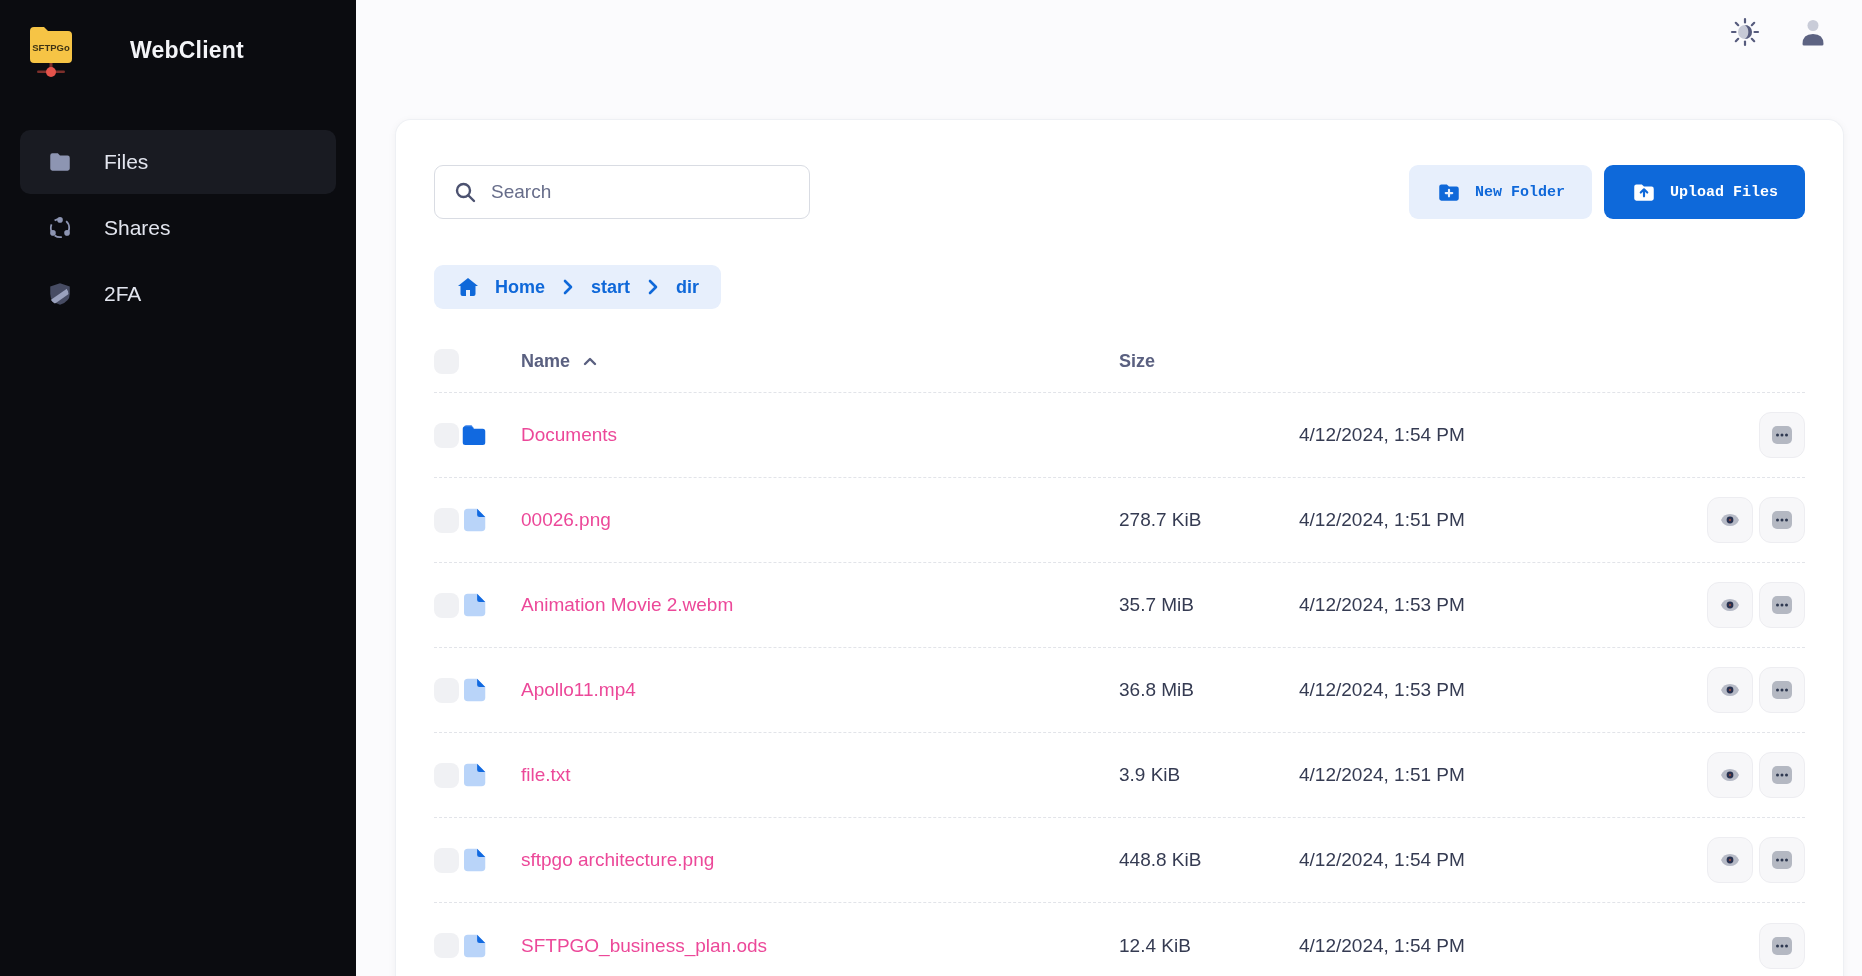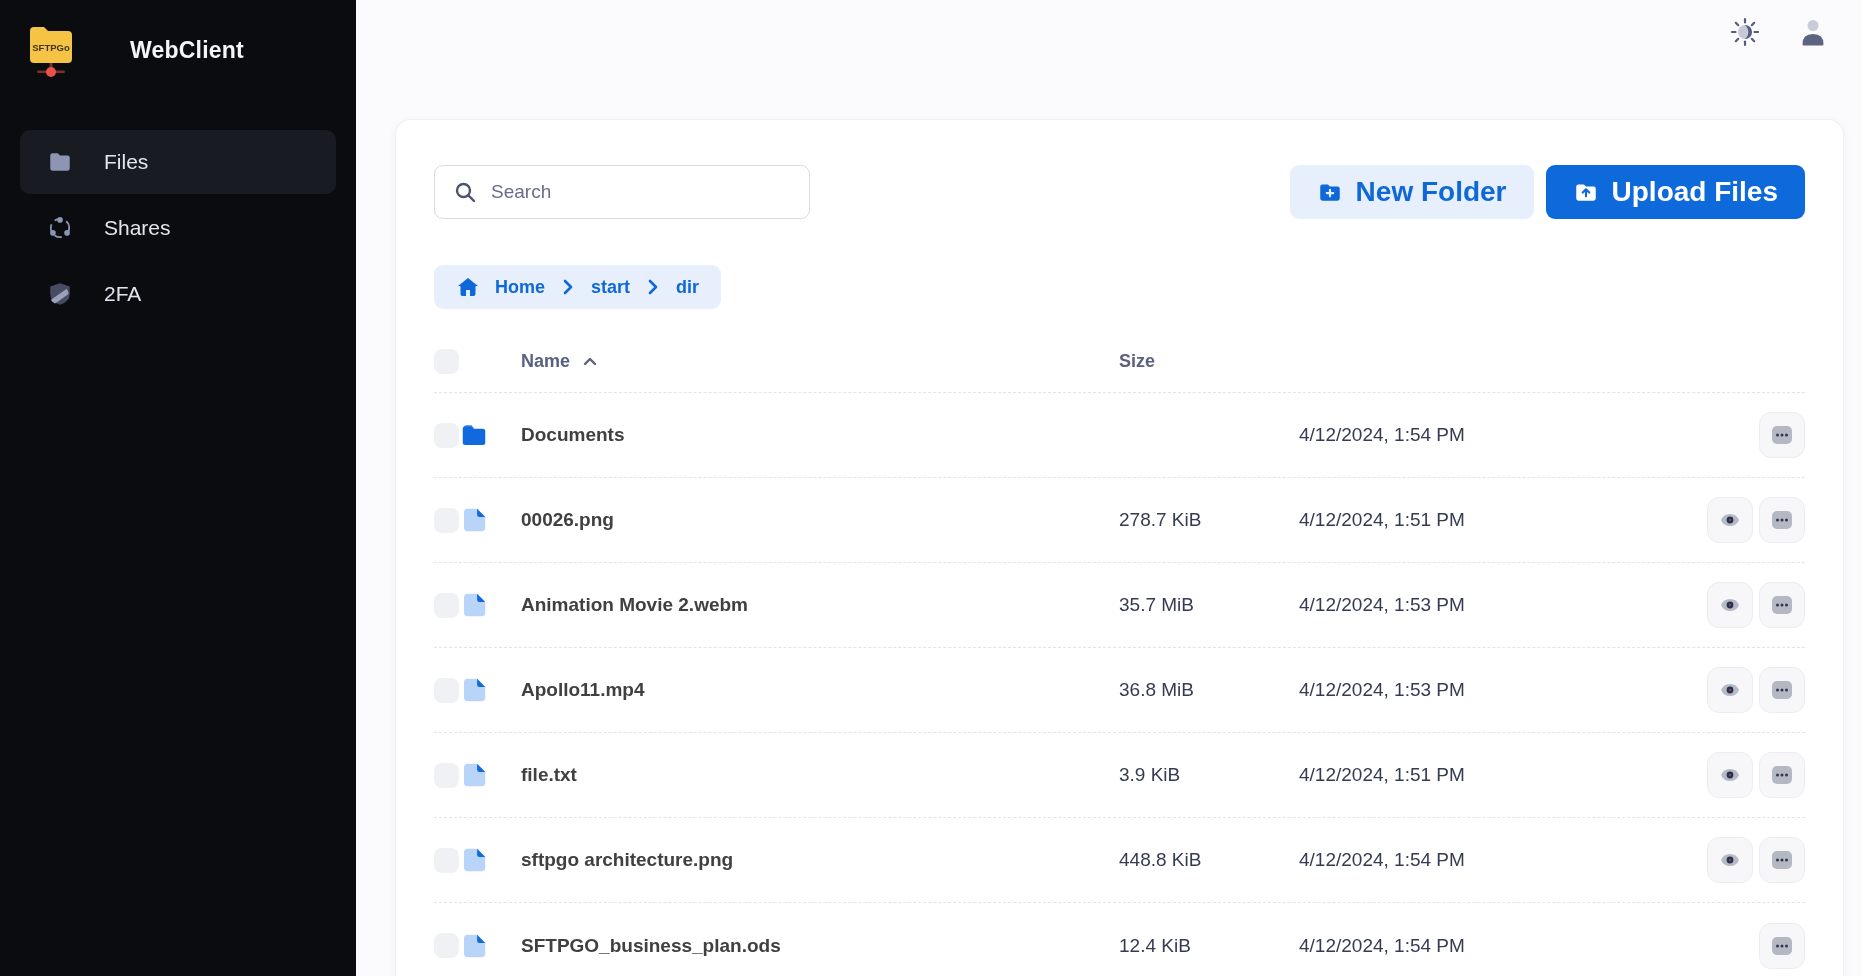"New Folder" .btn { font-family: Liberation Sans, sans-serif -> Liberation Mono, monospace; font-size: 28px -> 15px }
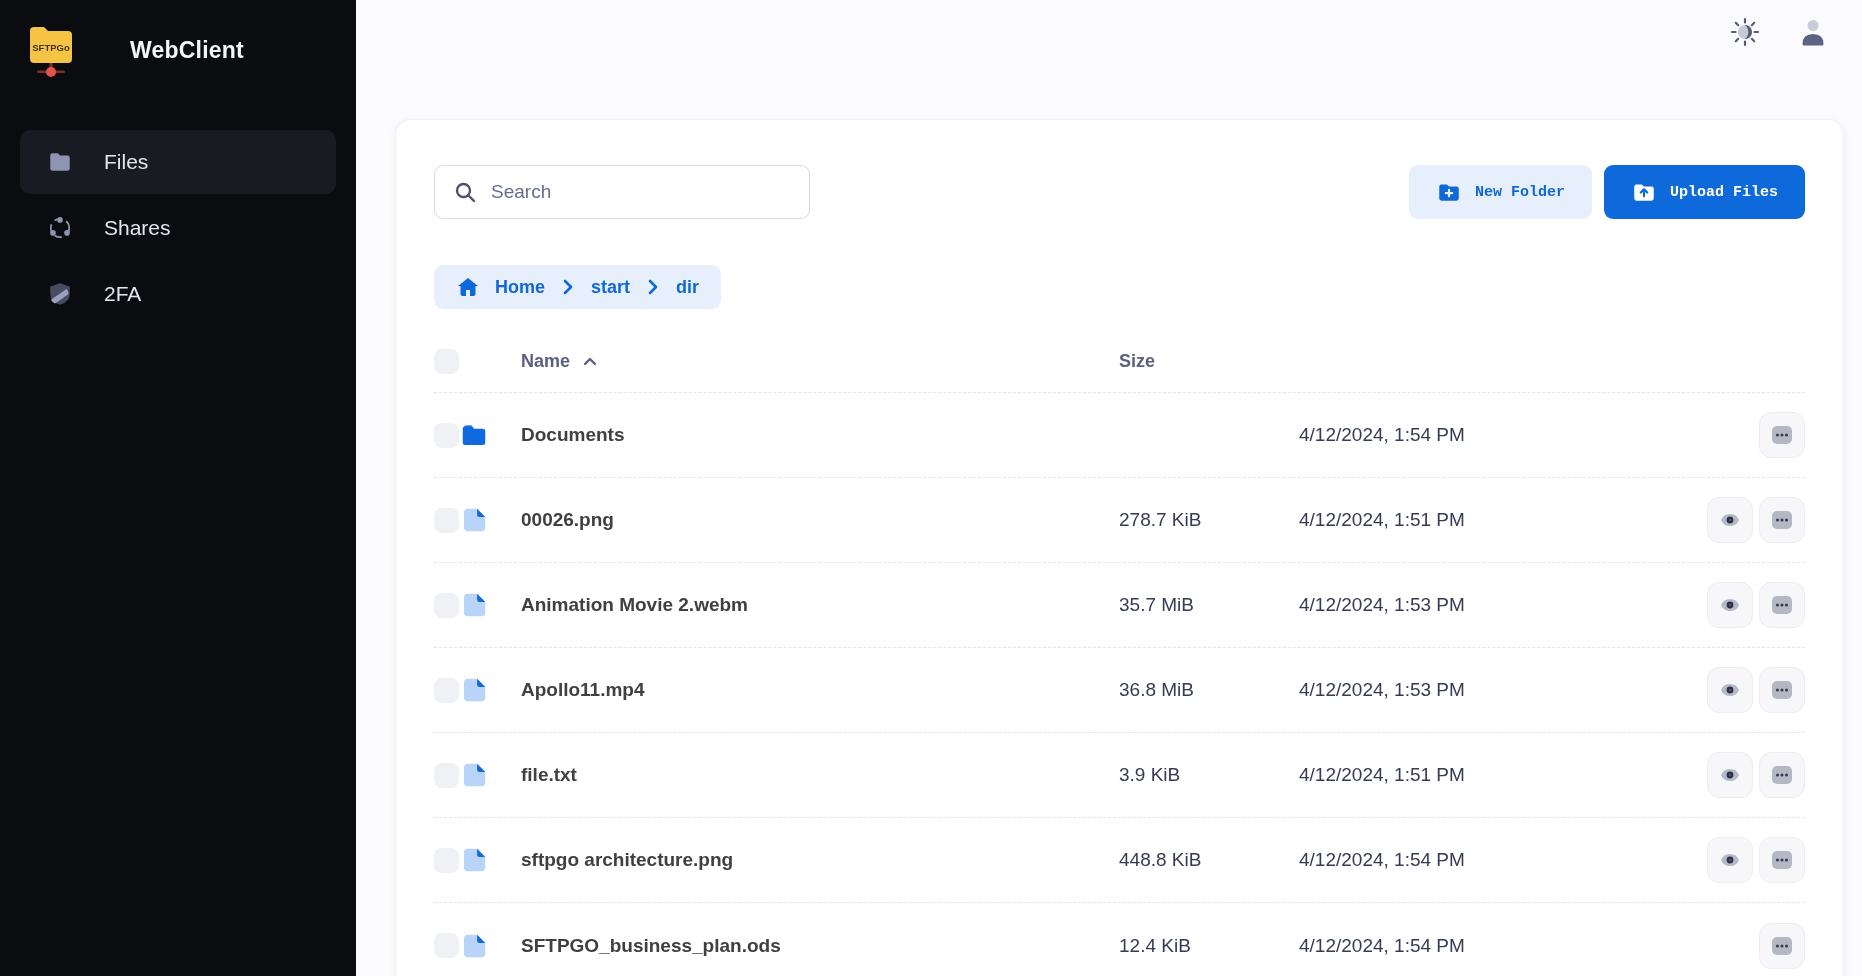"Documents" .file-name { color: #404040 -> #ec4899; font-weight: 700 -> 400 }
